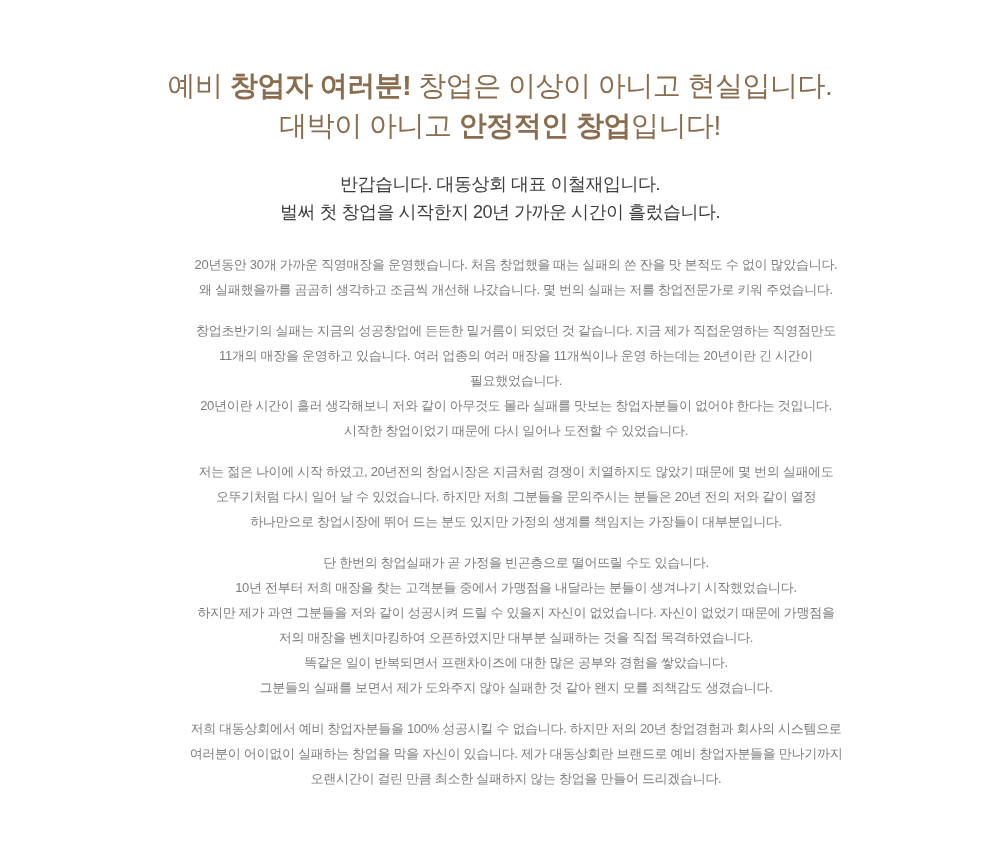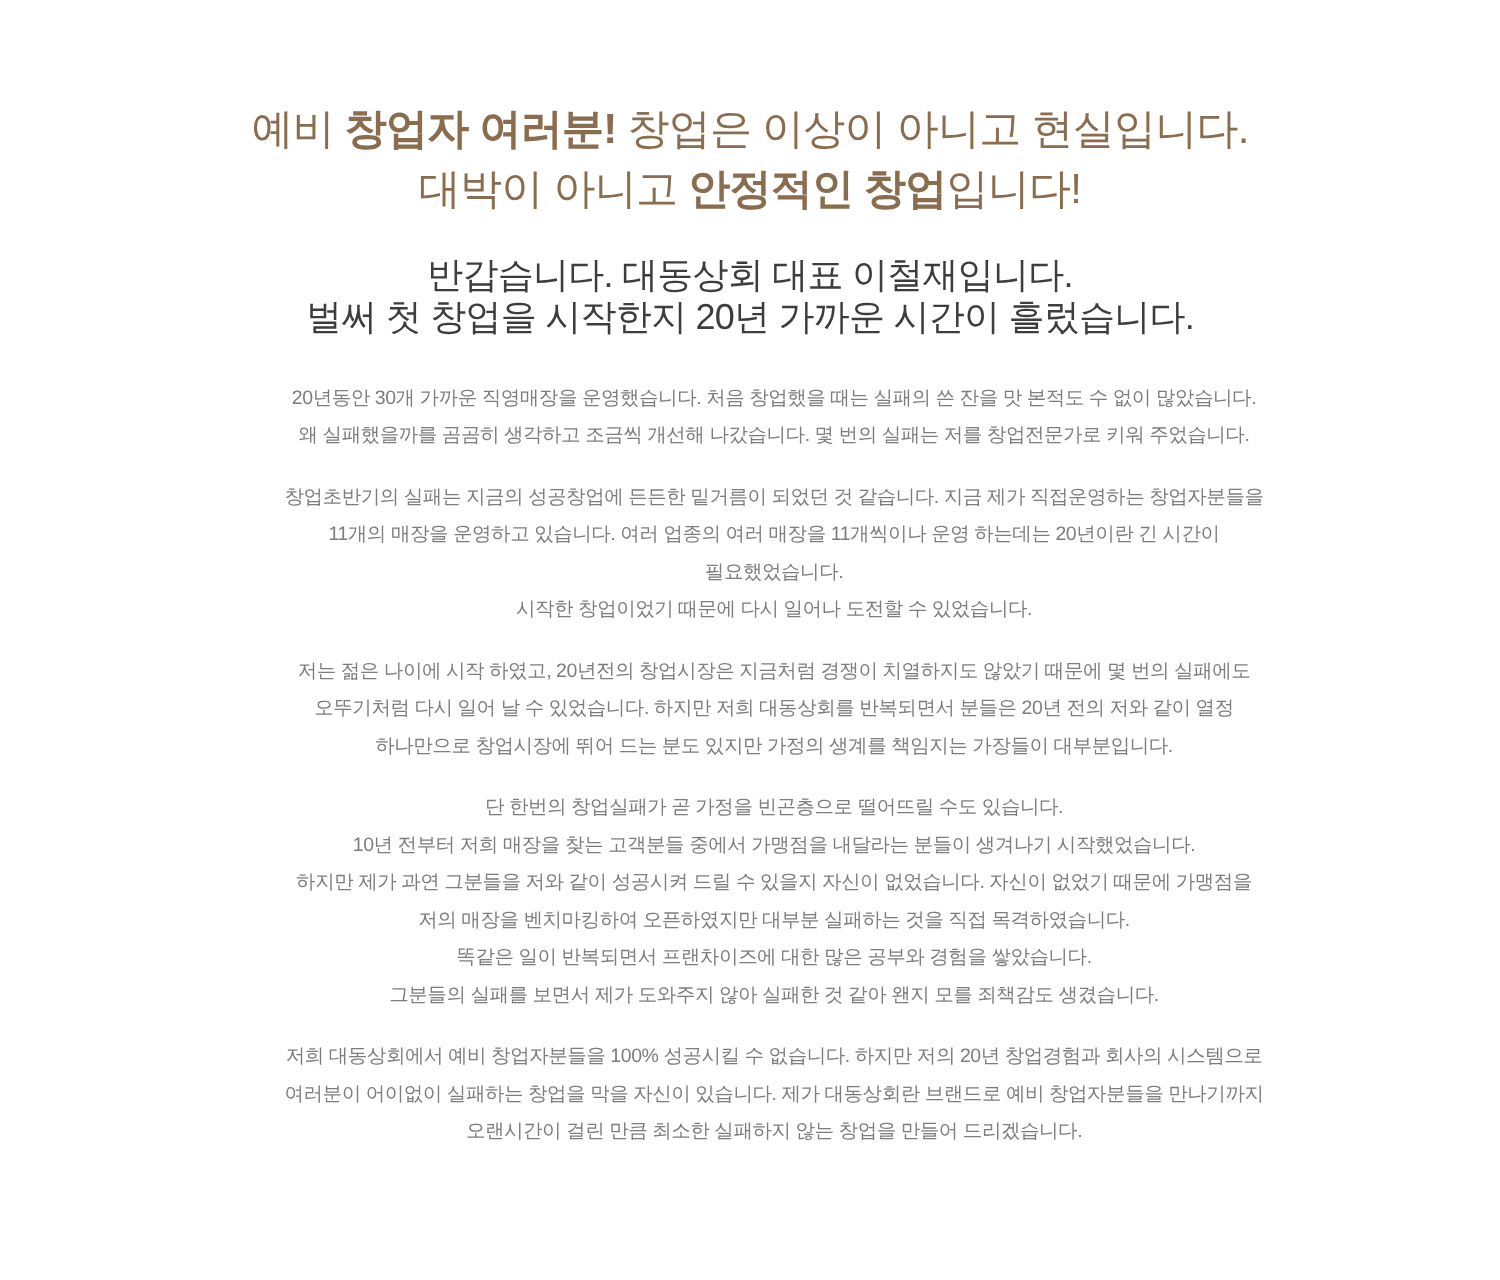"반갑습니다. 대동상회 대표 이철재입니다." .intro { font-size: 24px -> 18px }
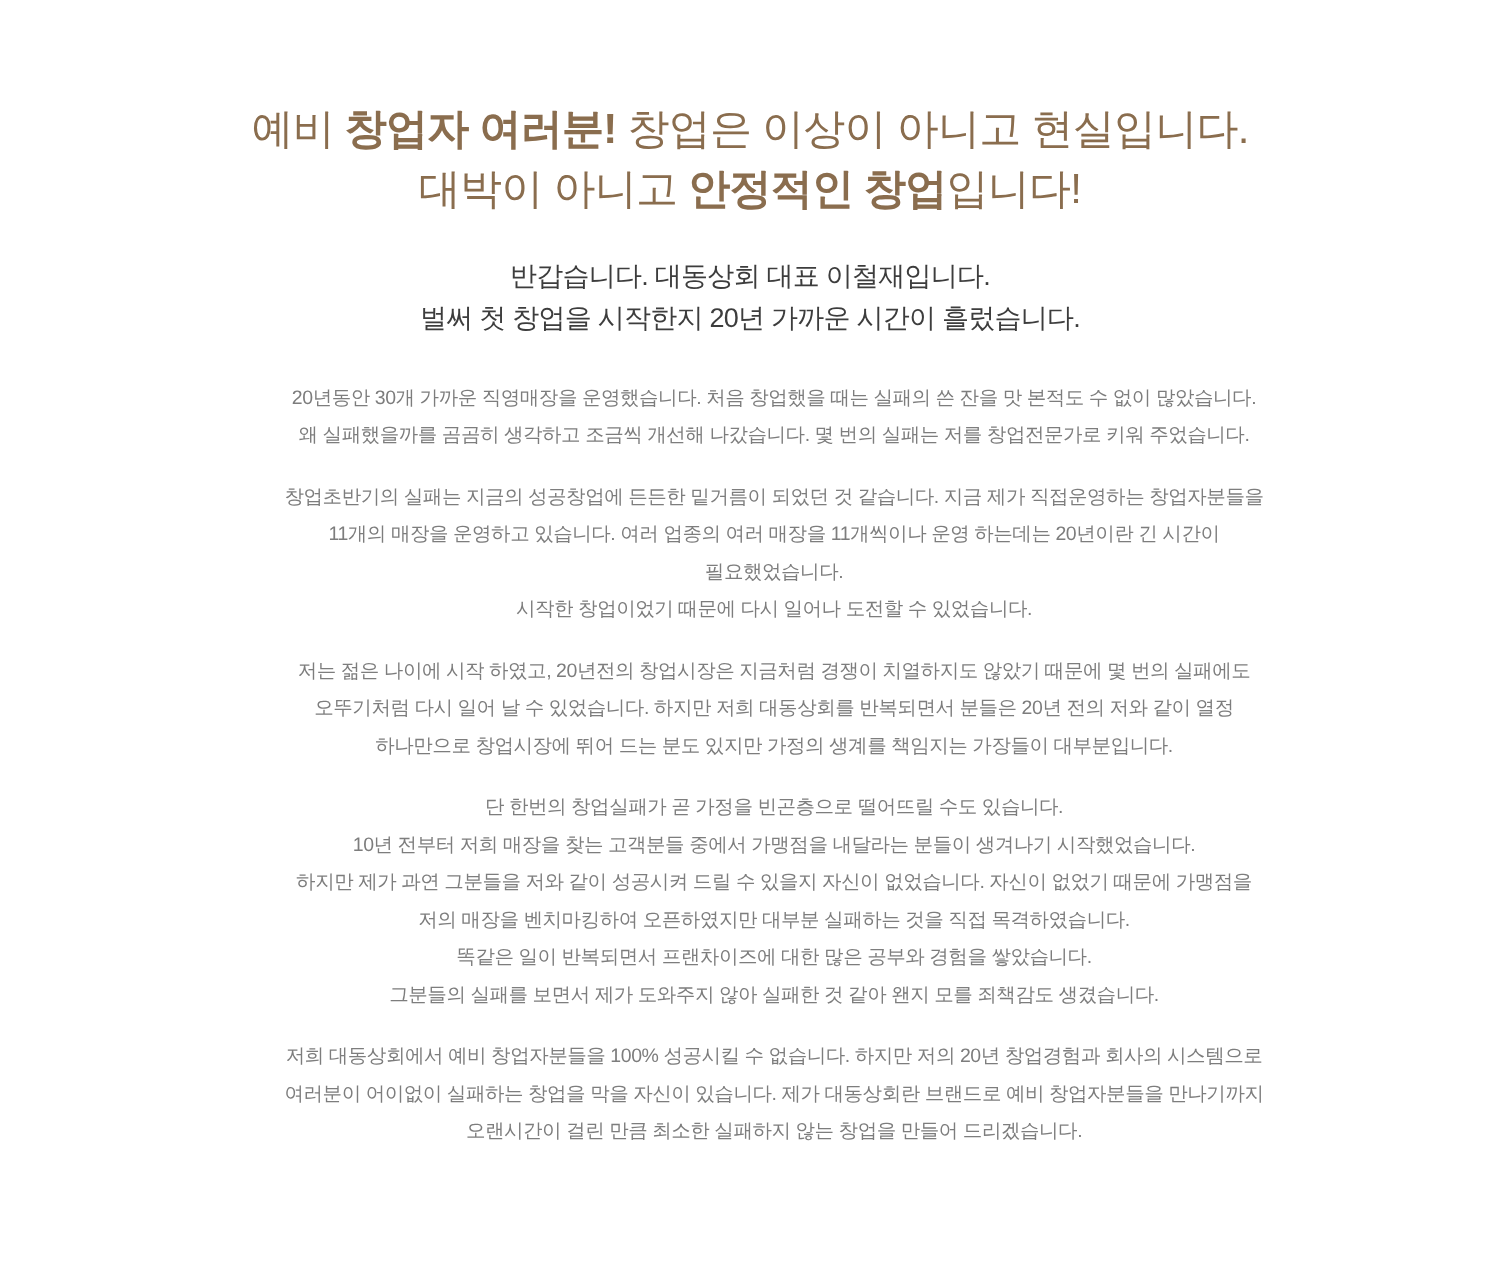"창업초반기의 실패는 지금의 성공창업에 든든한" span.para-line { text: 창업자분들을 -> 직영점만도 }
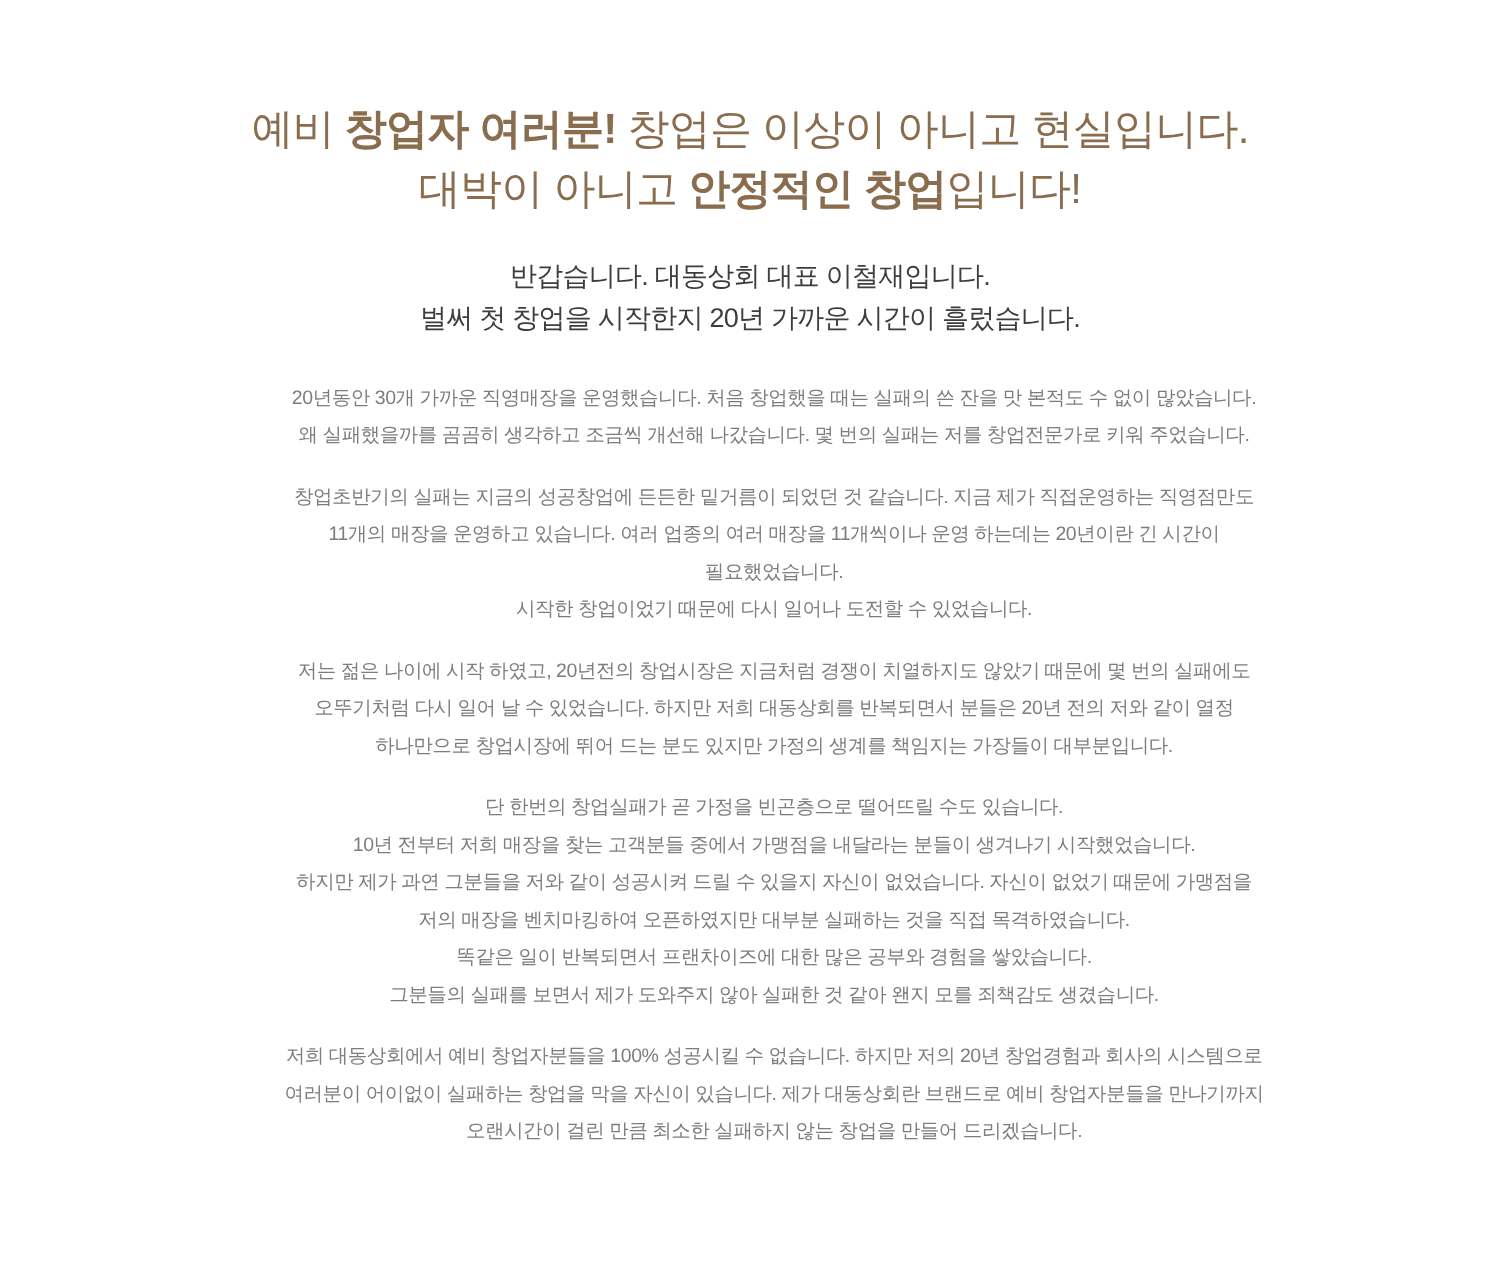"20년이란 시간이 흘러 생각해보니 저와" span.para-line { html: none -> <span>20년이란 시간이 흘러 생각해보니 저와 같이 아무것도 몰라 실패를 맛보는 창업자분들이 없어야 한다는 것입니다.</span> }
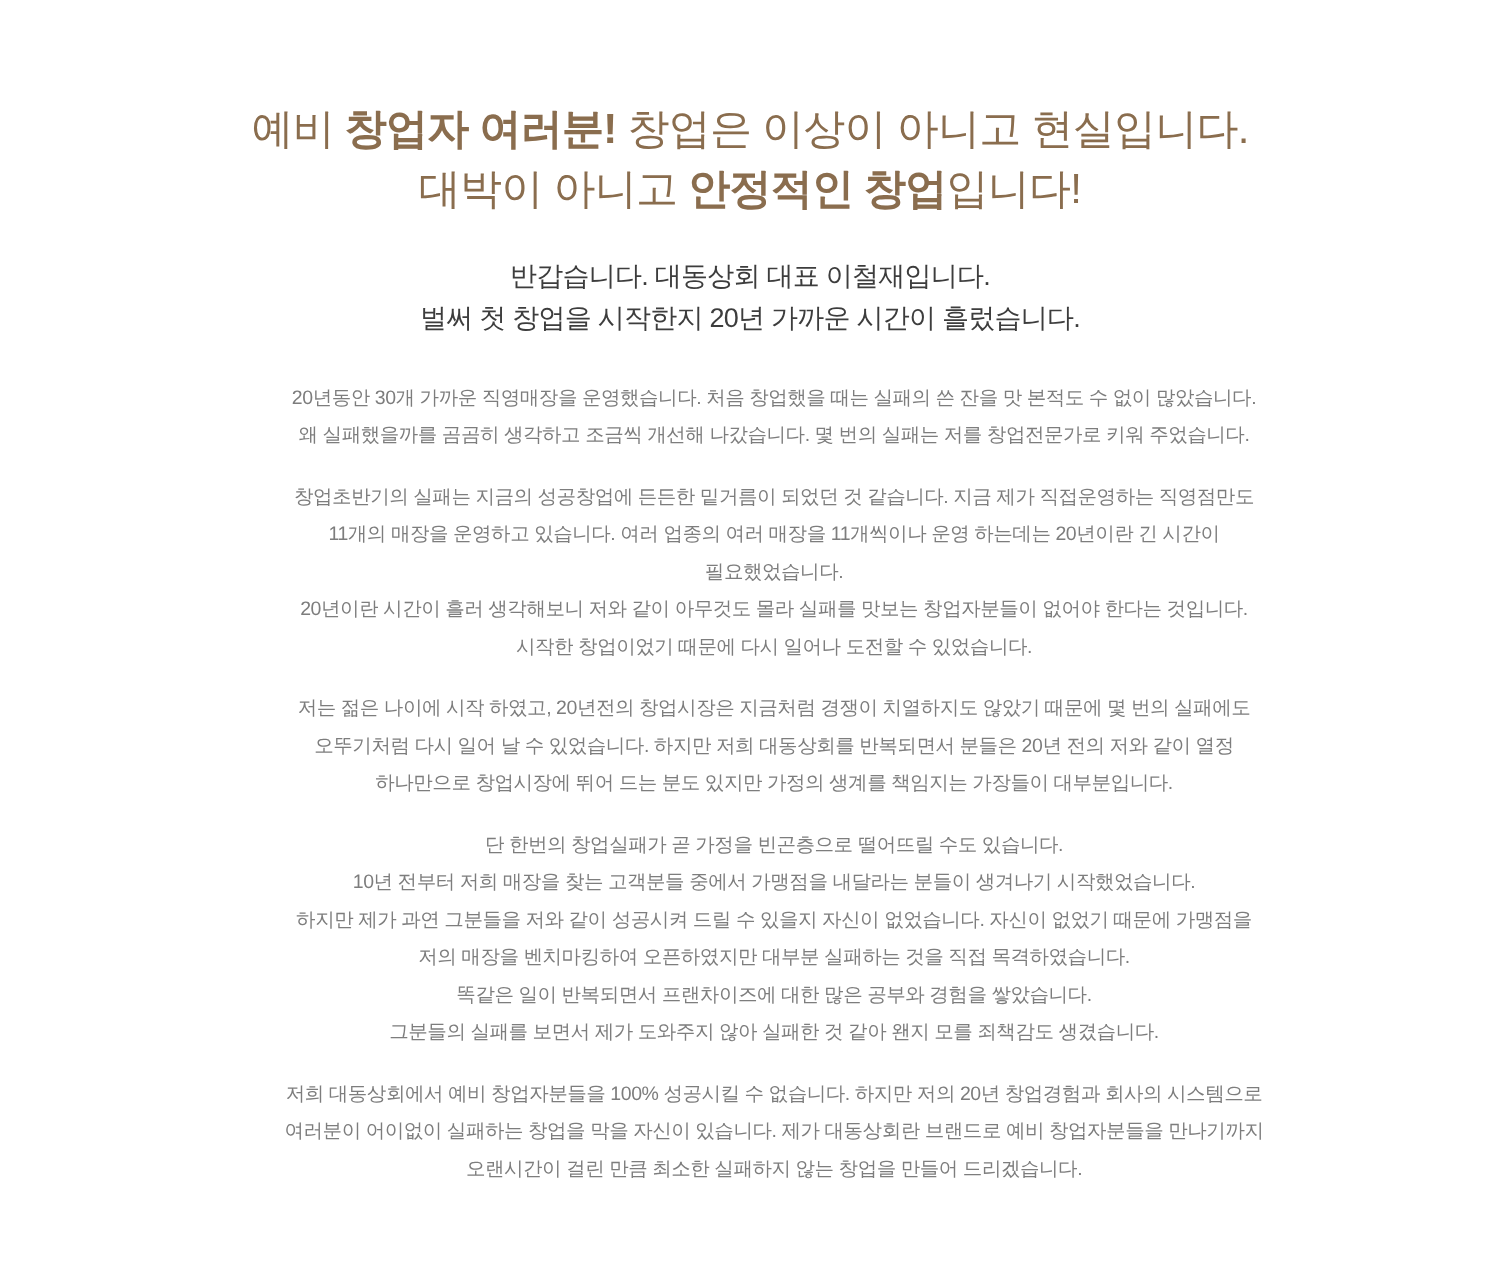"오뚜기처럼 다시 일어 날 수" span.para-line { text: 대동상회를 반복되면서 -> 그분들을 문의주시는 }
